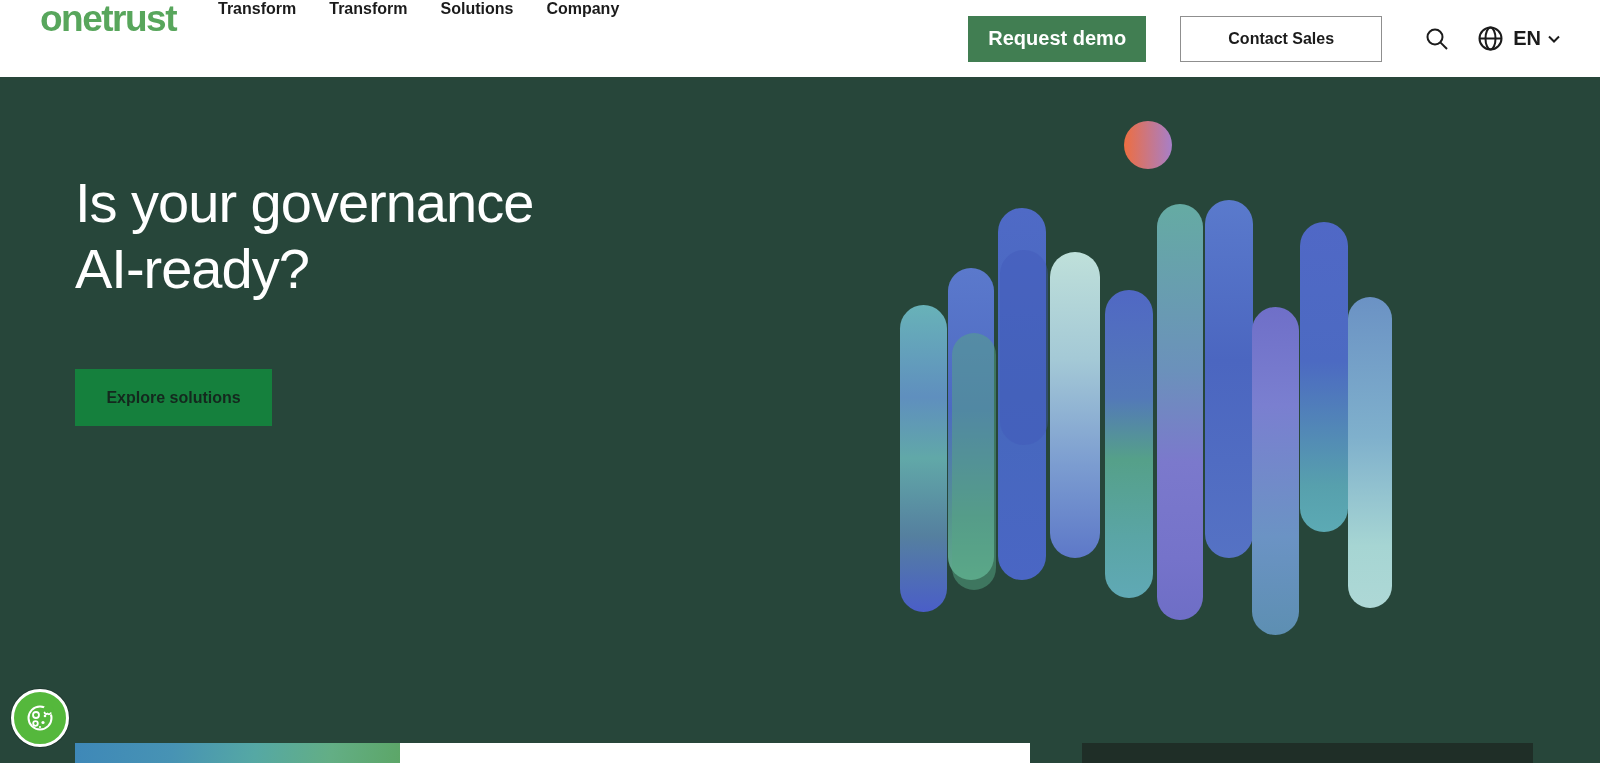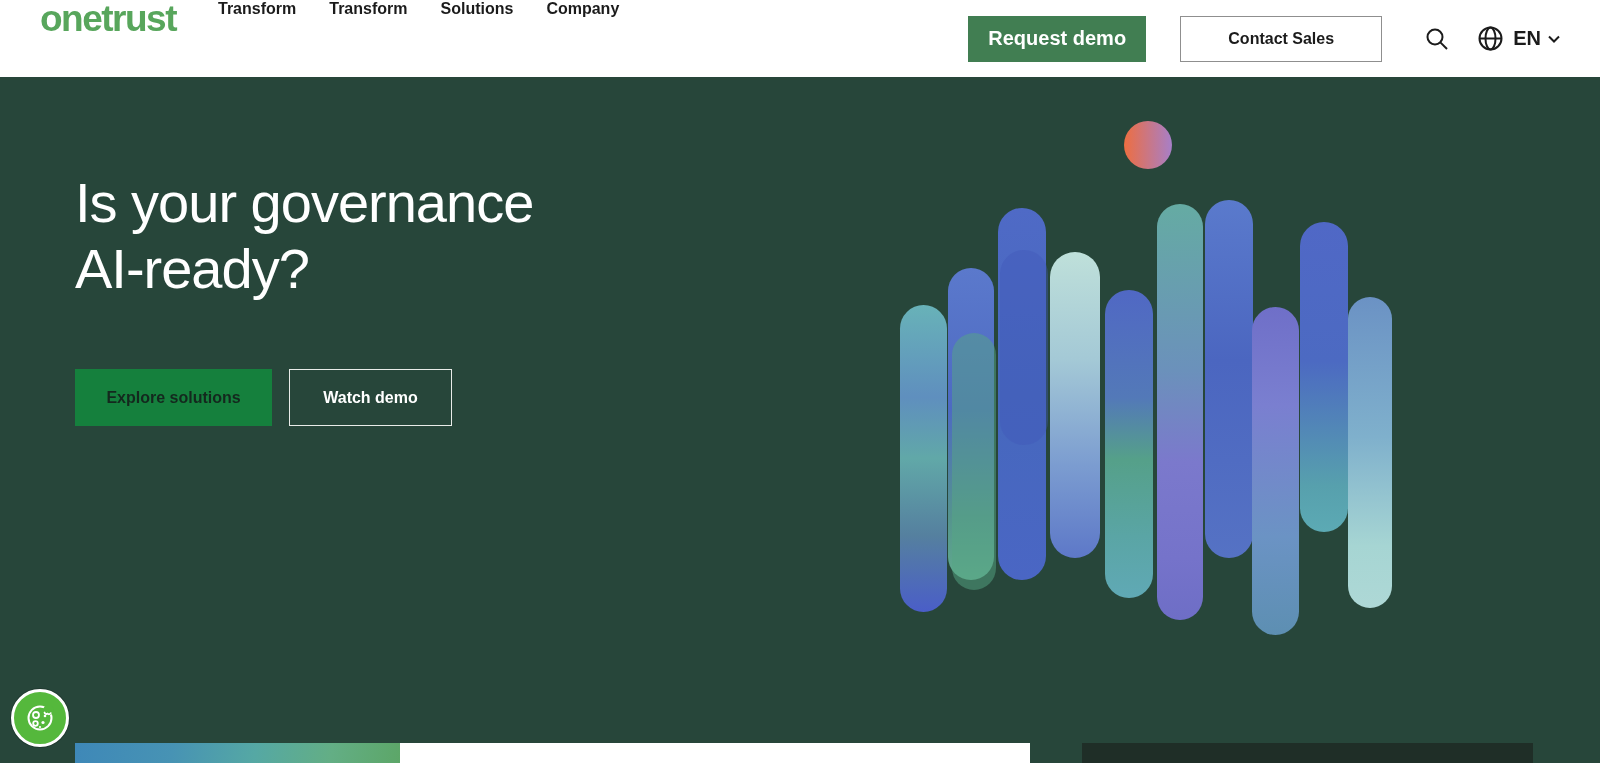"Watch demo" button.btn { html: <button>Watch demo</button> -> none }
